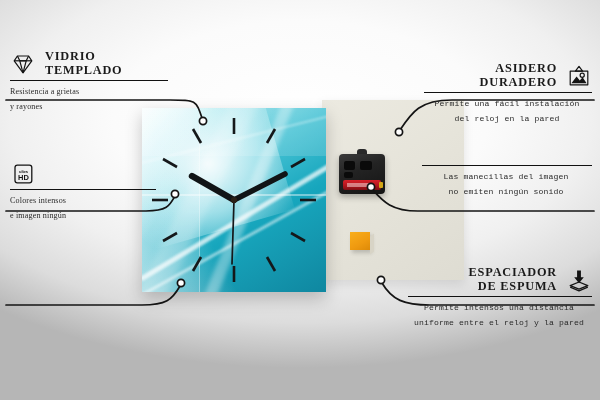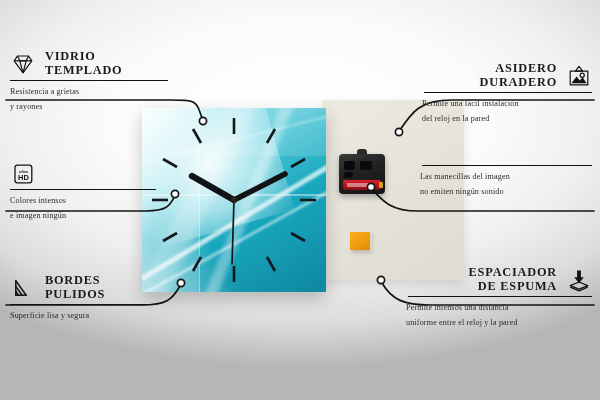"Permite una fácil instalación" .feat.right .desc { font-family: none -> Liberation Mono, monospace; text-align: left -> center }
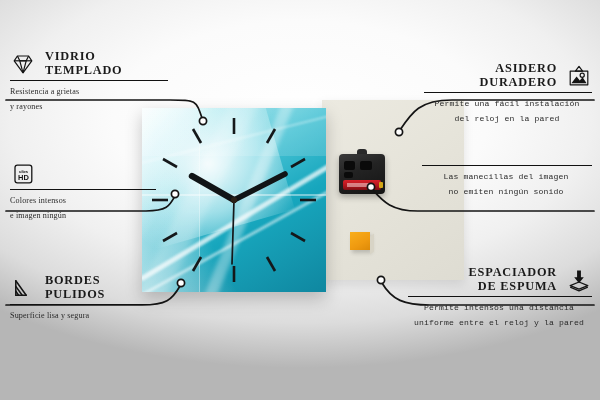"BORDES" div.feat { html: <div> <div> <span> <svg> <path></path> <path></path> <path></path> <path></path> </svg> </span> <span>BORDES PULIDOS</span> </div> <div></div> <div>Superficie lisa y segura</div> </div> -> none }
